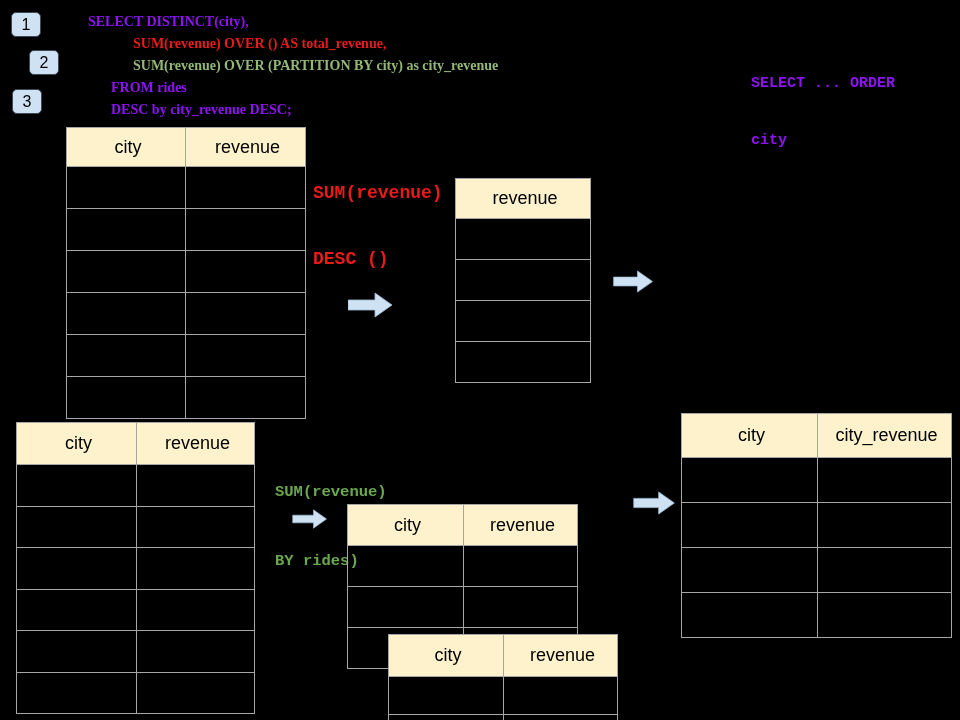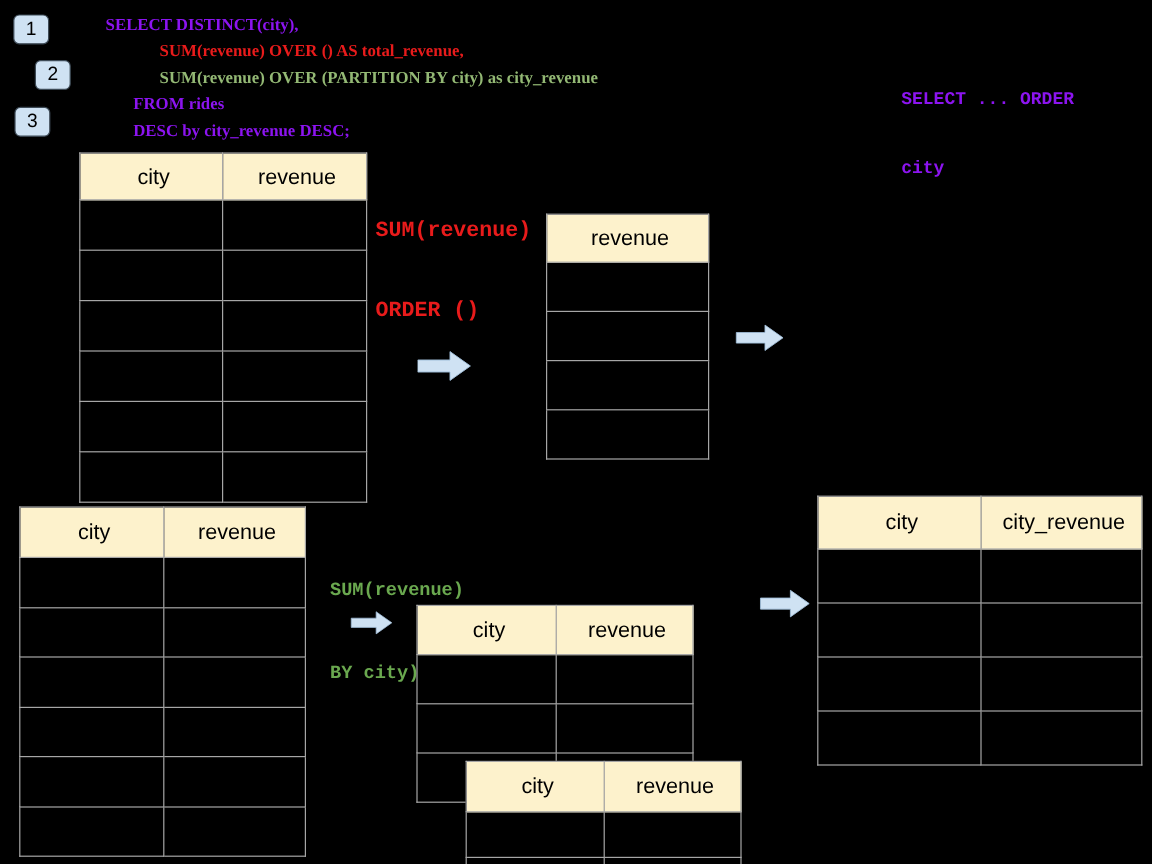"ORDER ()" div { text: ORDER -> DESC }
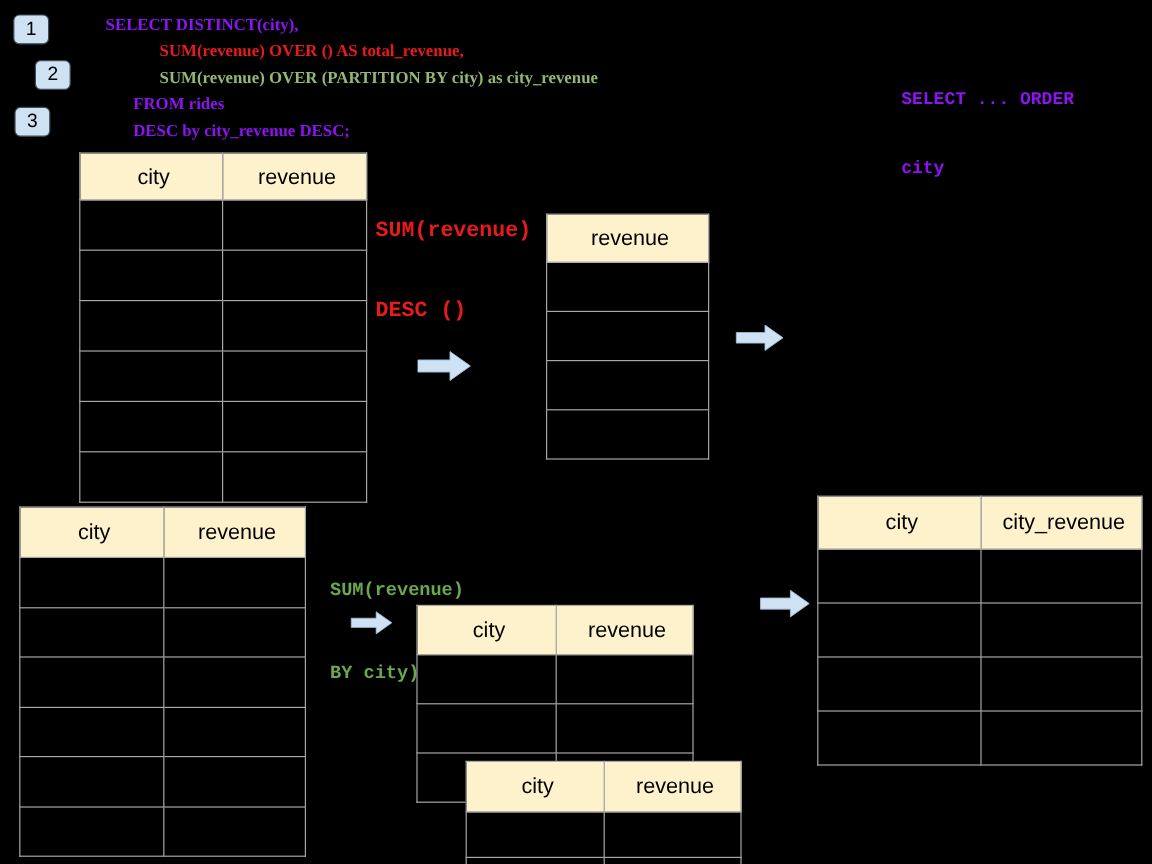"BY city)" div { text: city -> rides }
